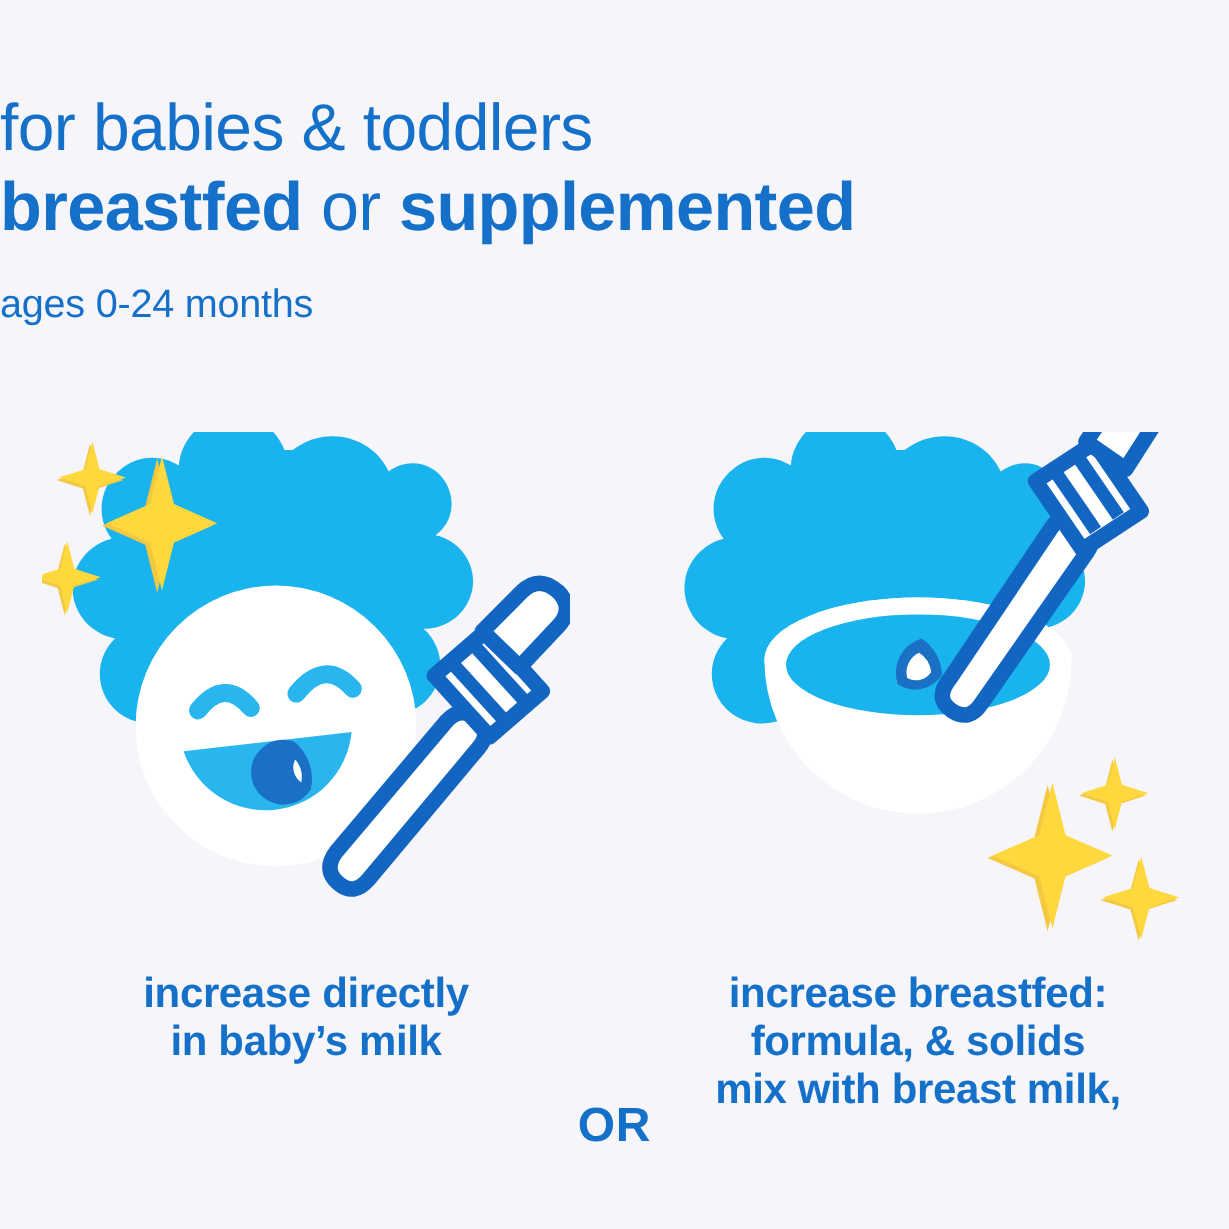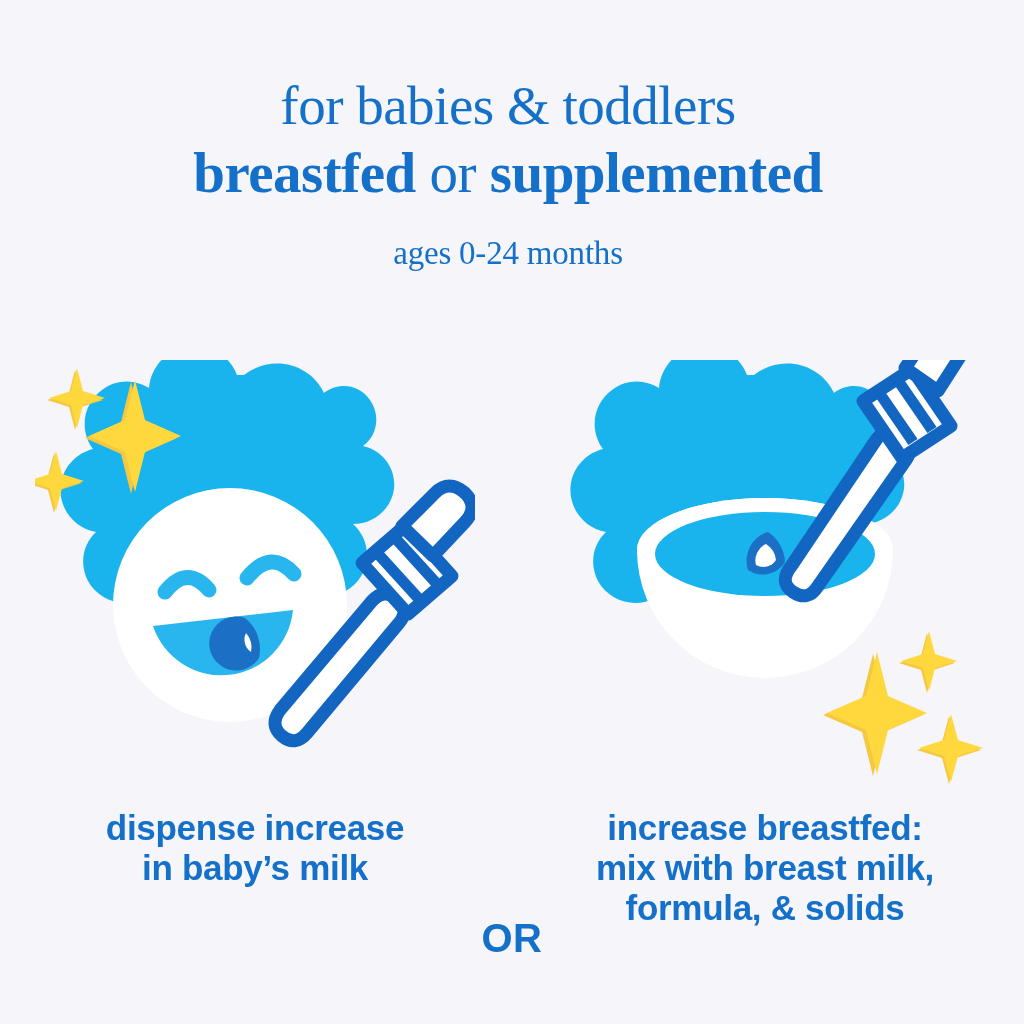"for babies & toddlers" .header { font-family: Liberation Serif, serif -> none; text-align: center -> left }
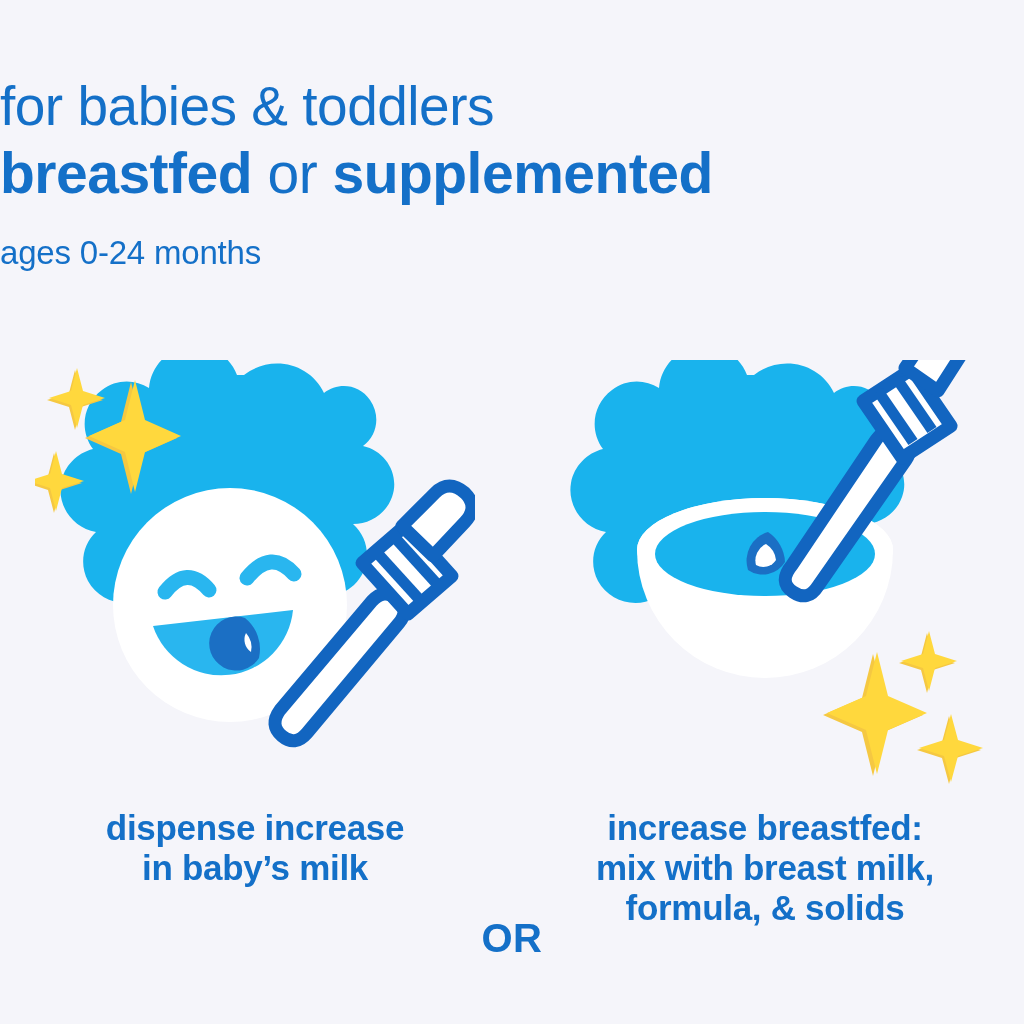"dispense increase" div { text: dispense increase -> increase directly }
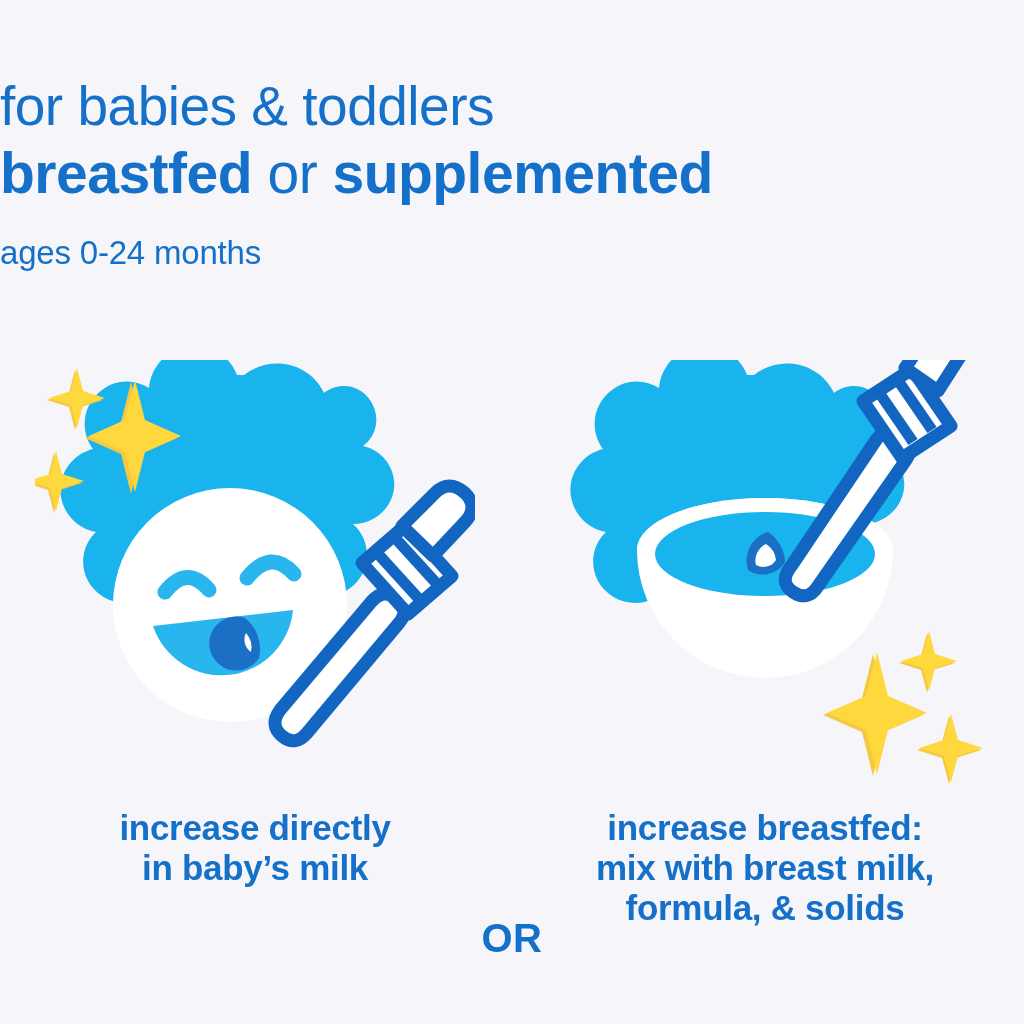"mix with breast milk," div { order: before "formula, & solids" -> after "formula, & solids" }
